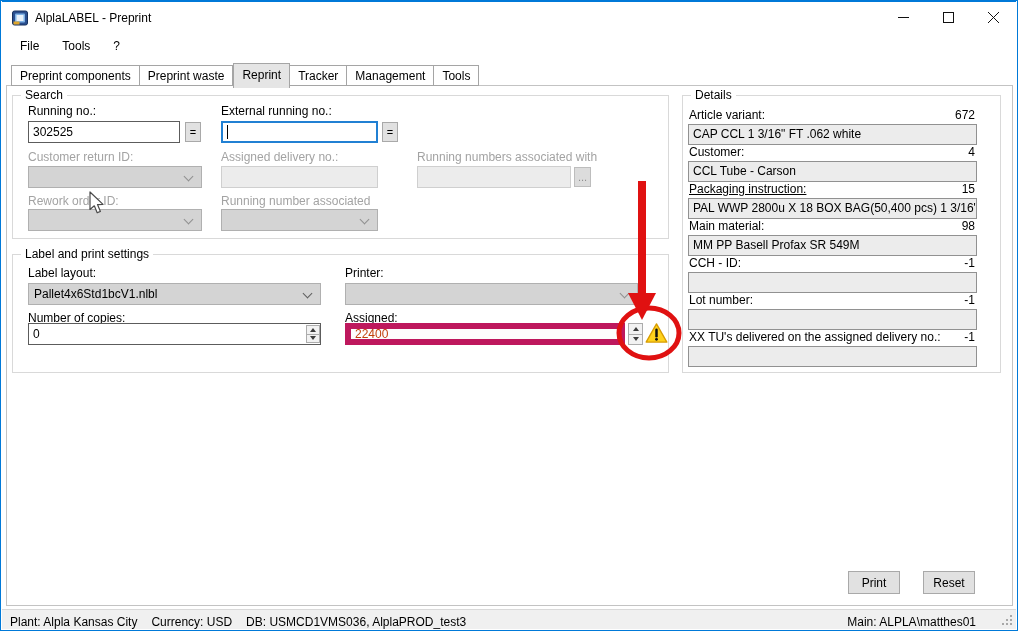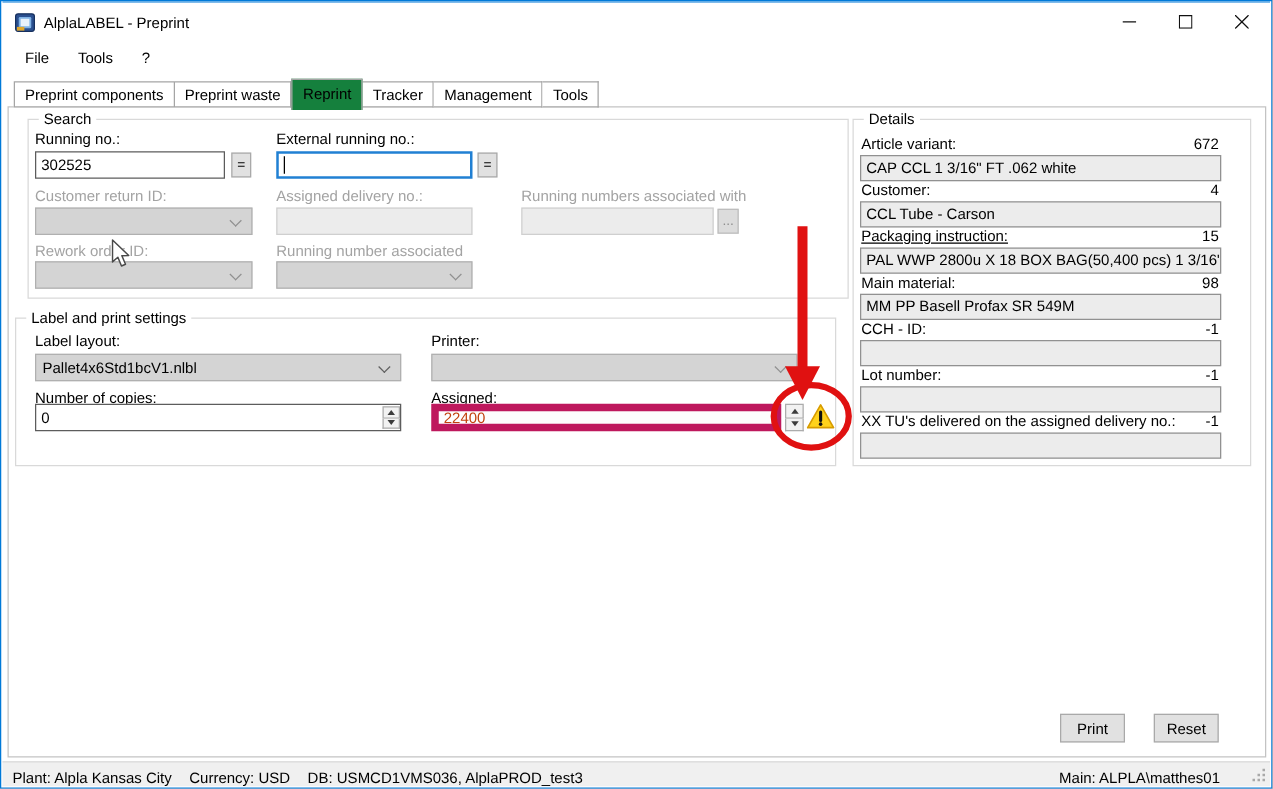"Reprint" .tab.active { background: #15803d -> #e5e5e5 }
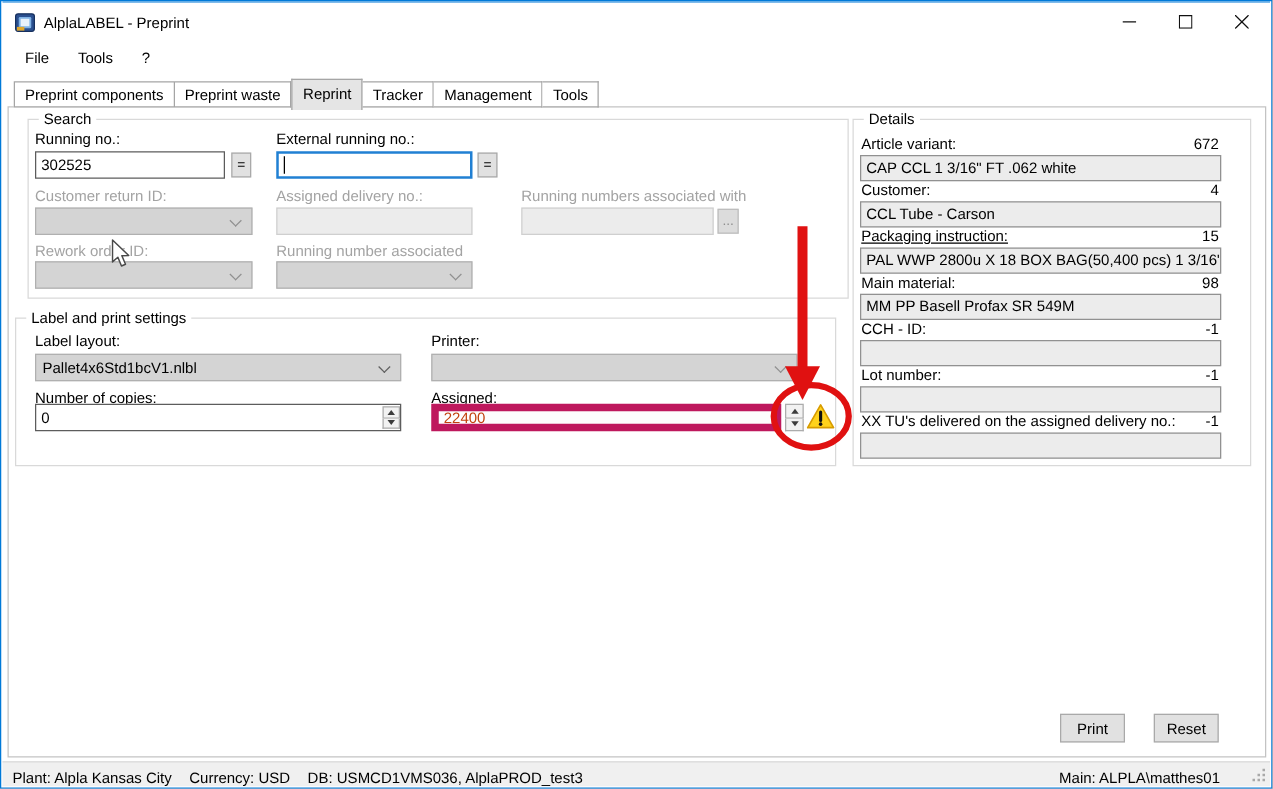"Search" div.groupbox { left: 21px -> 11px }
